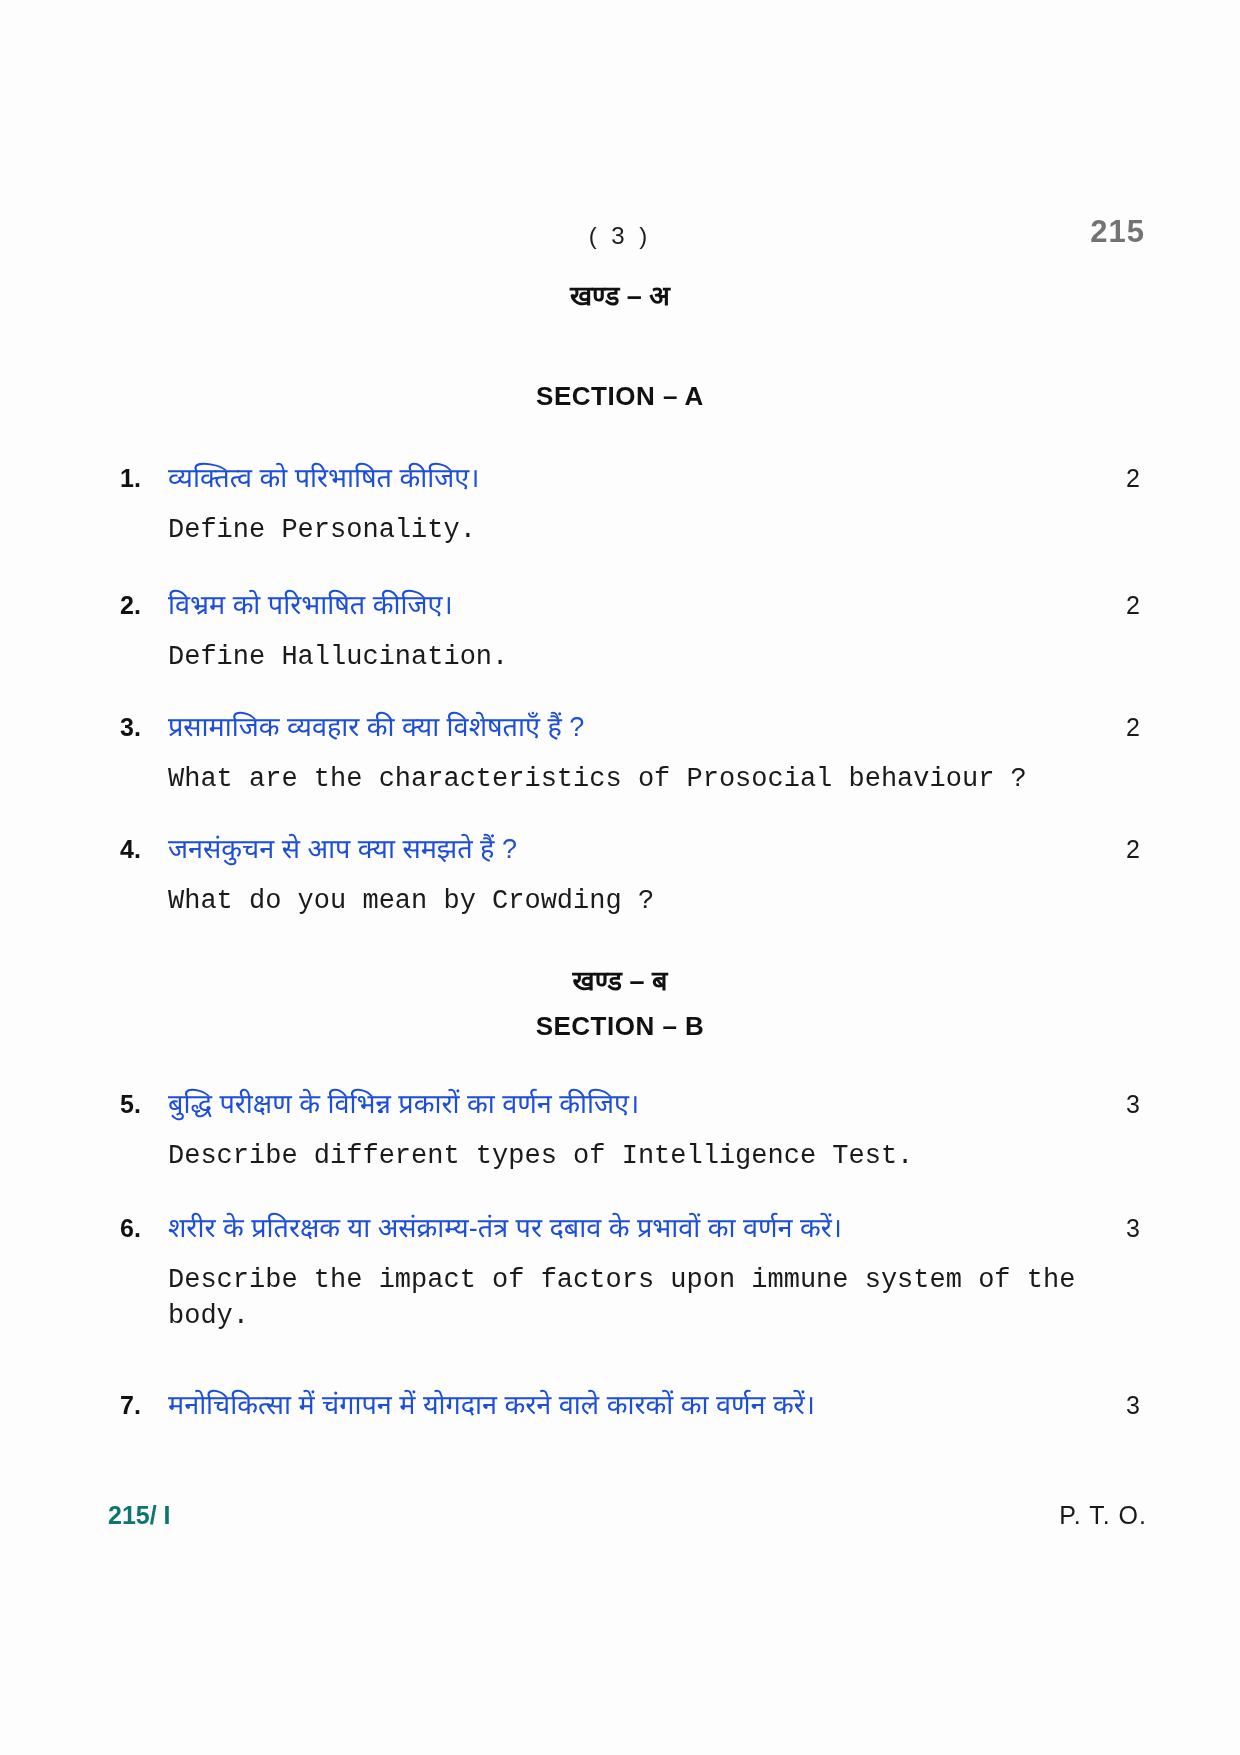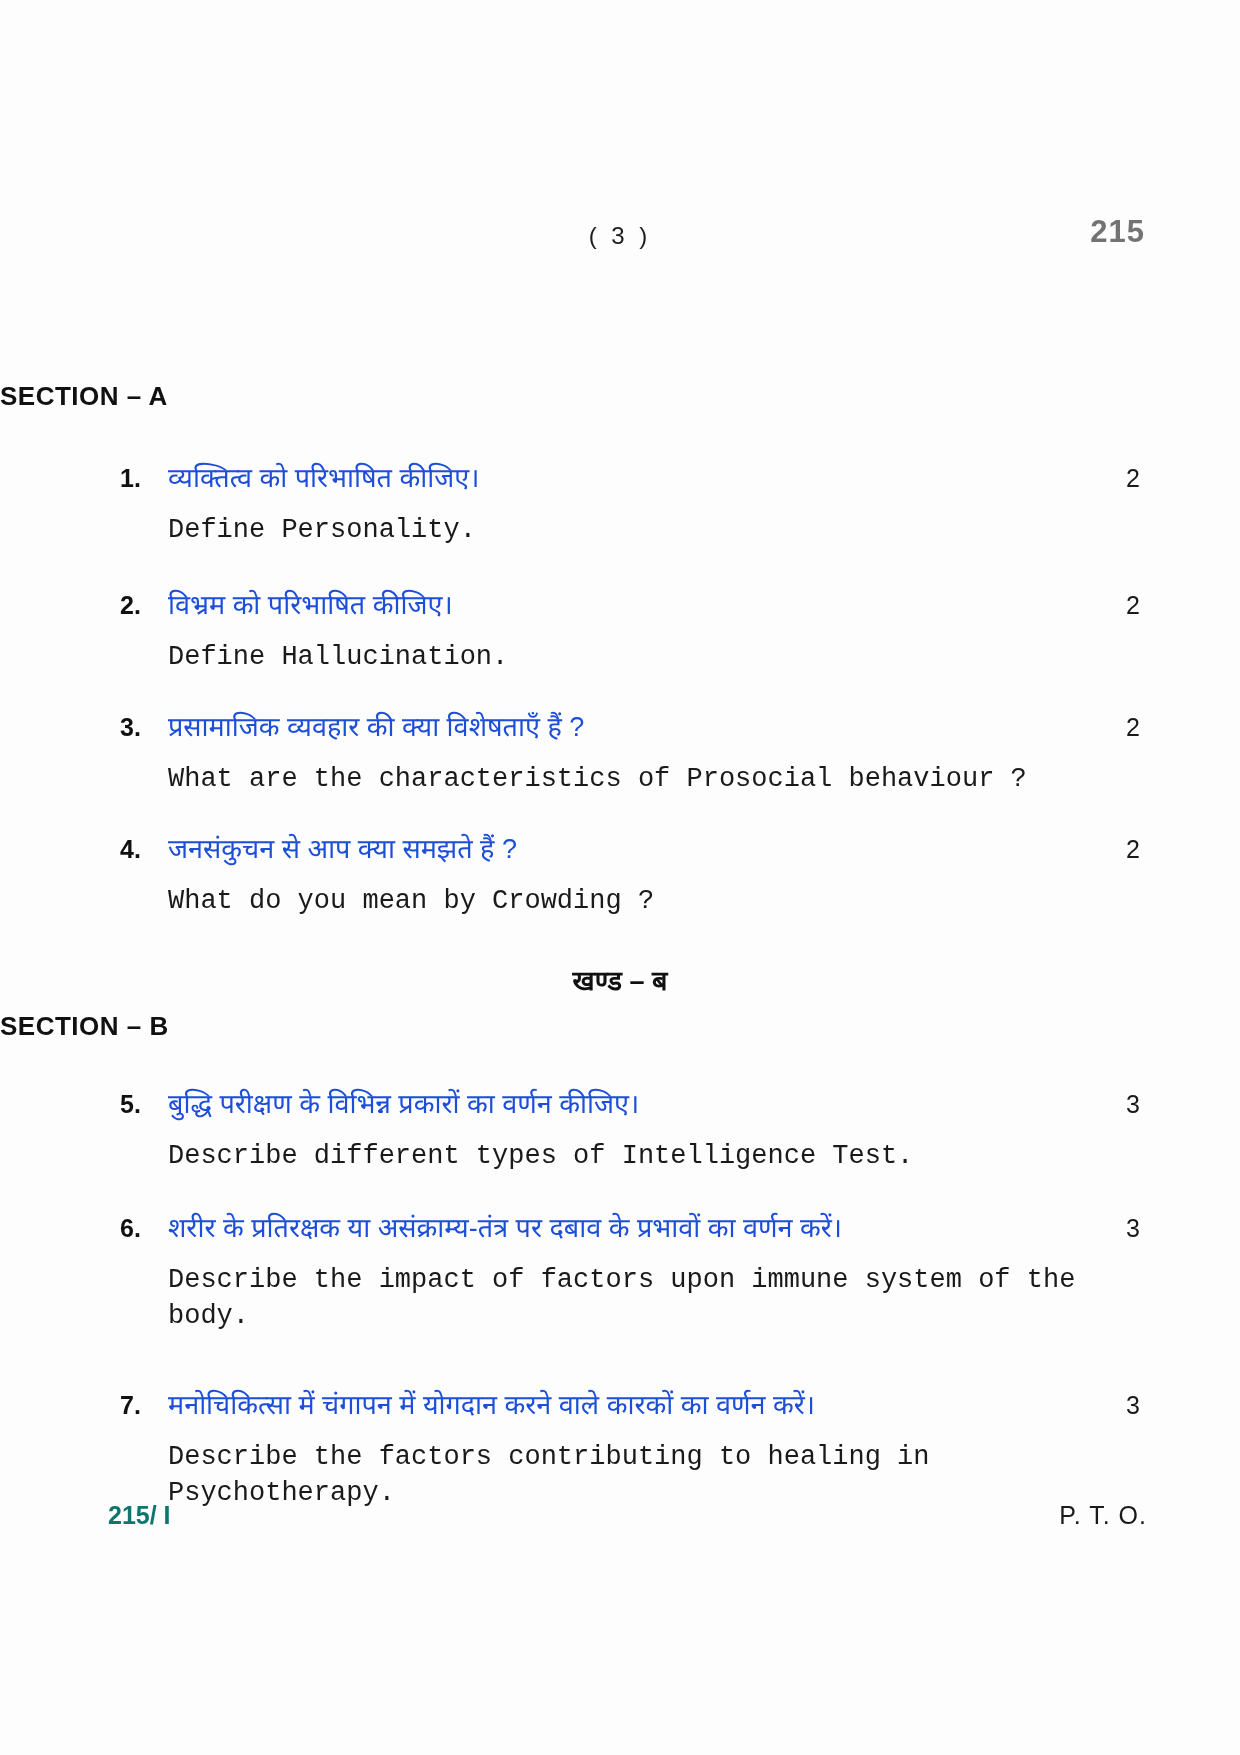"खण्ड – अ" div.sec-head-hi { html: none -> <div>खण्ड – अ</div> }
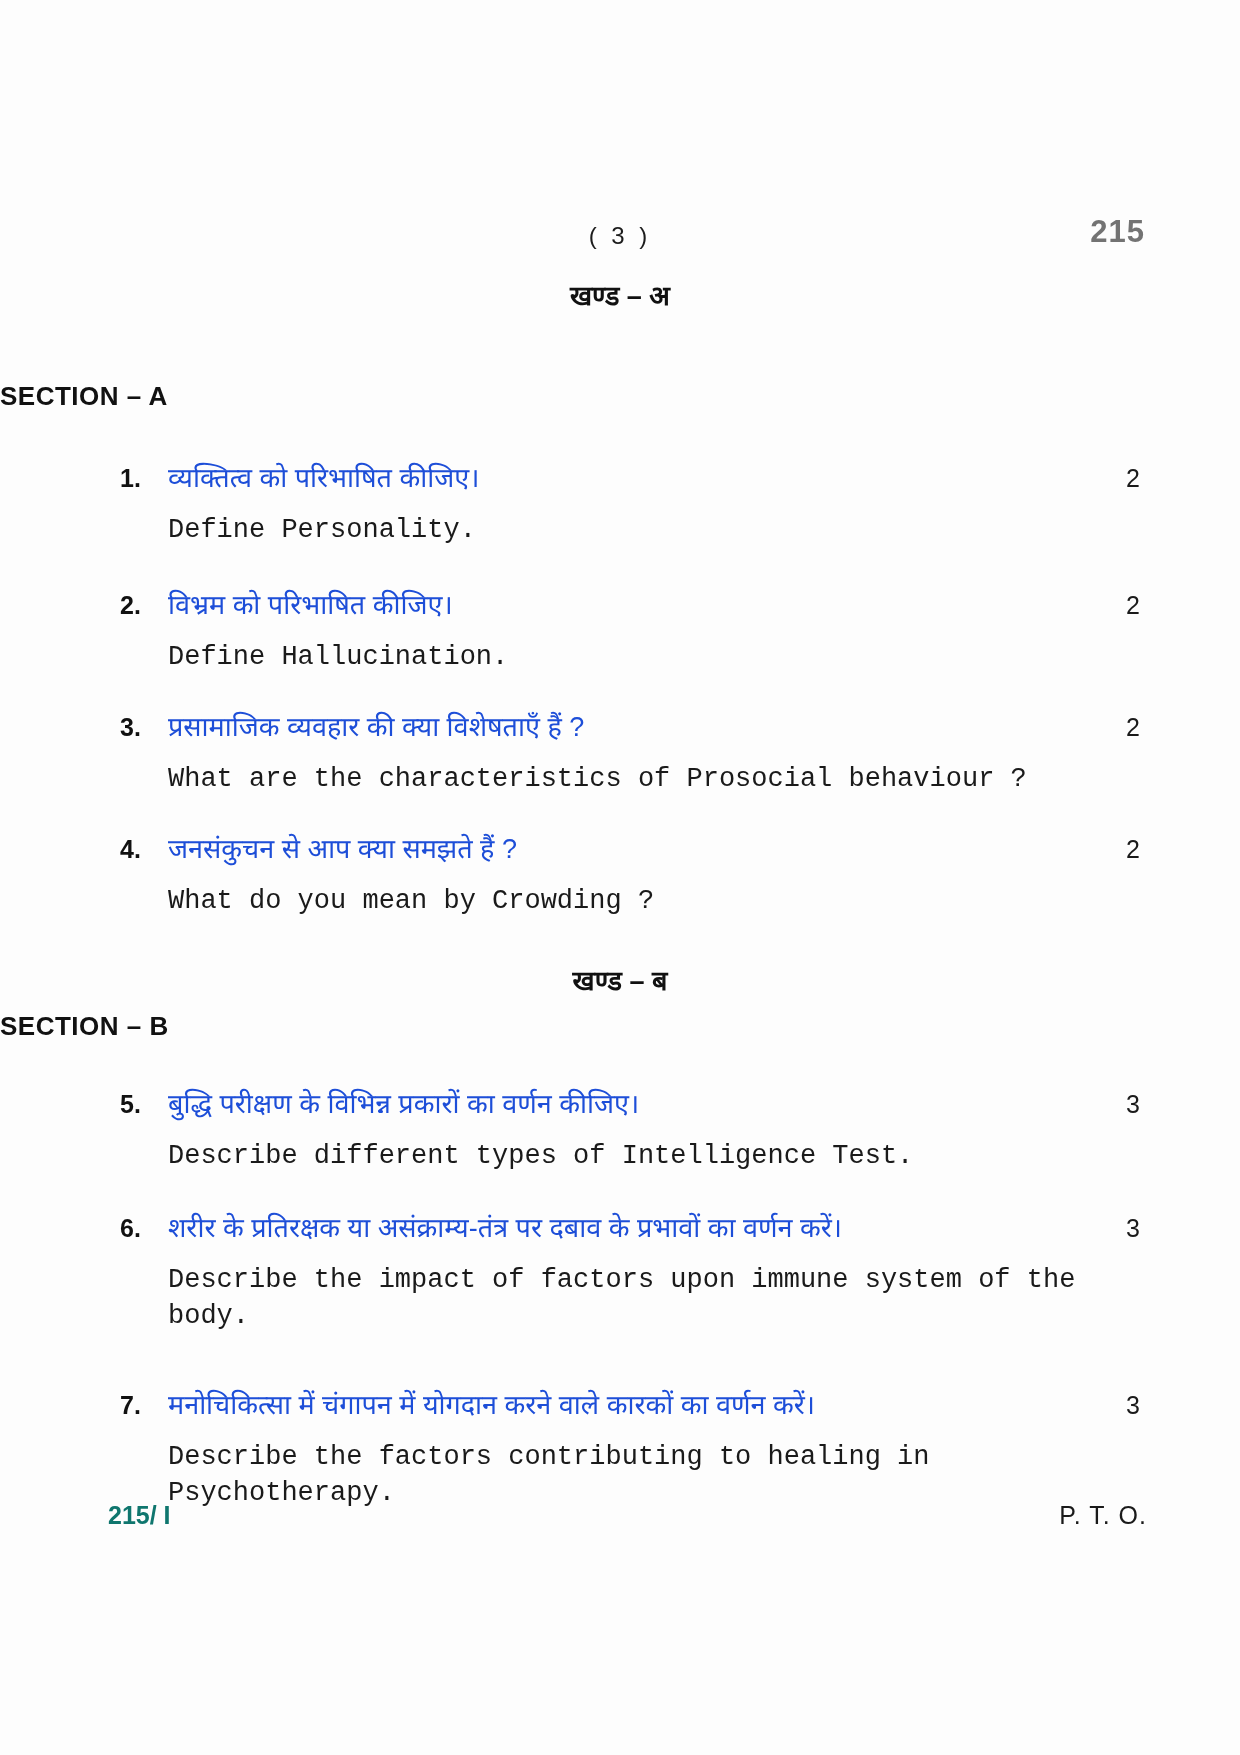"SECTION – A" .sec-head-en { text-align: none -> center }
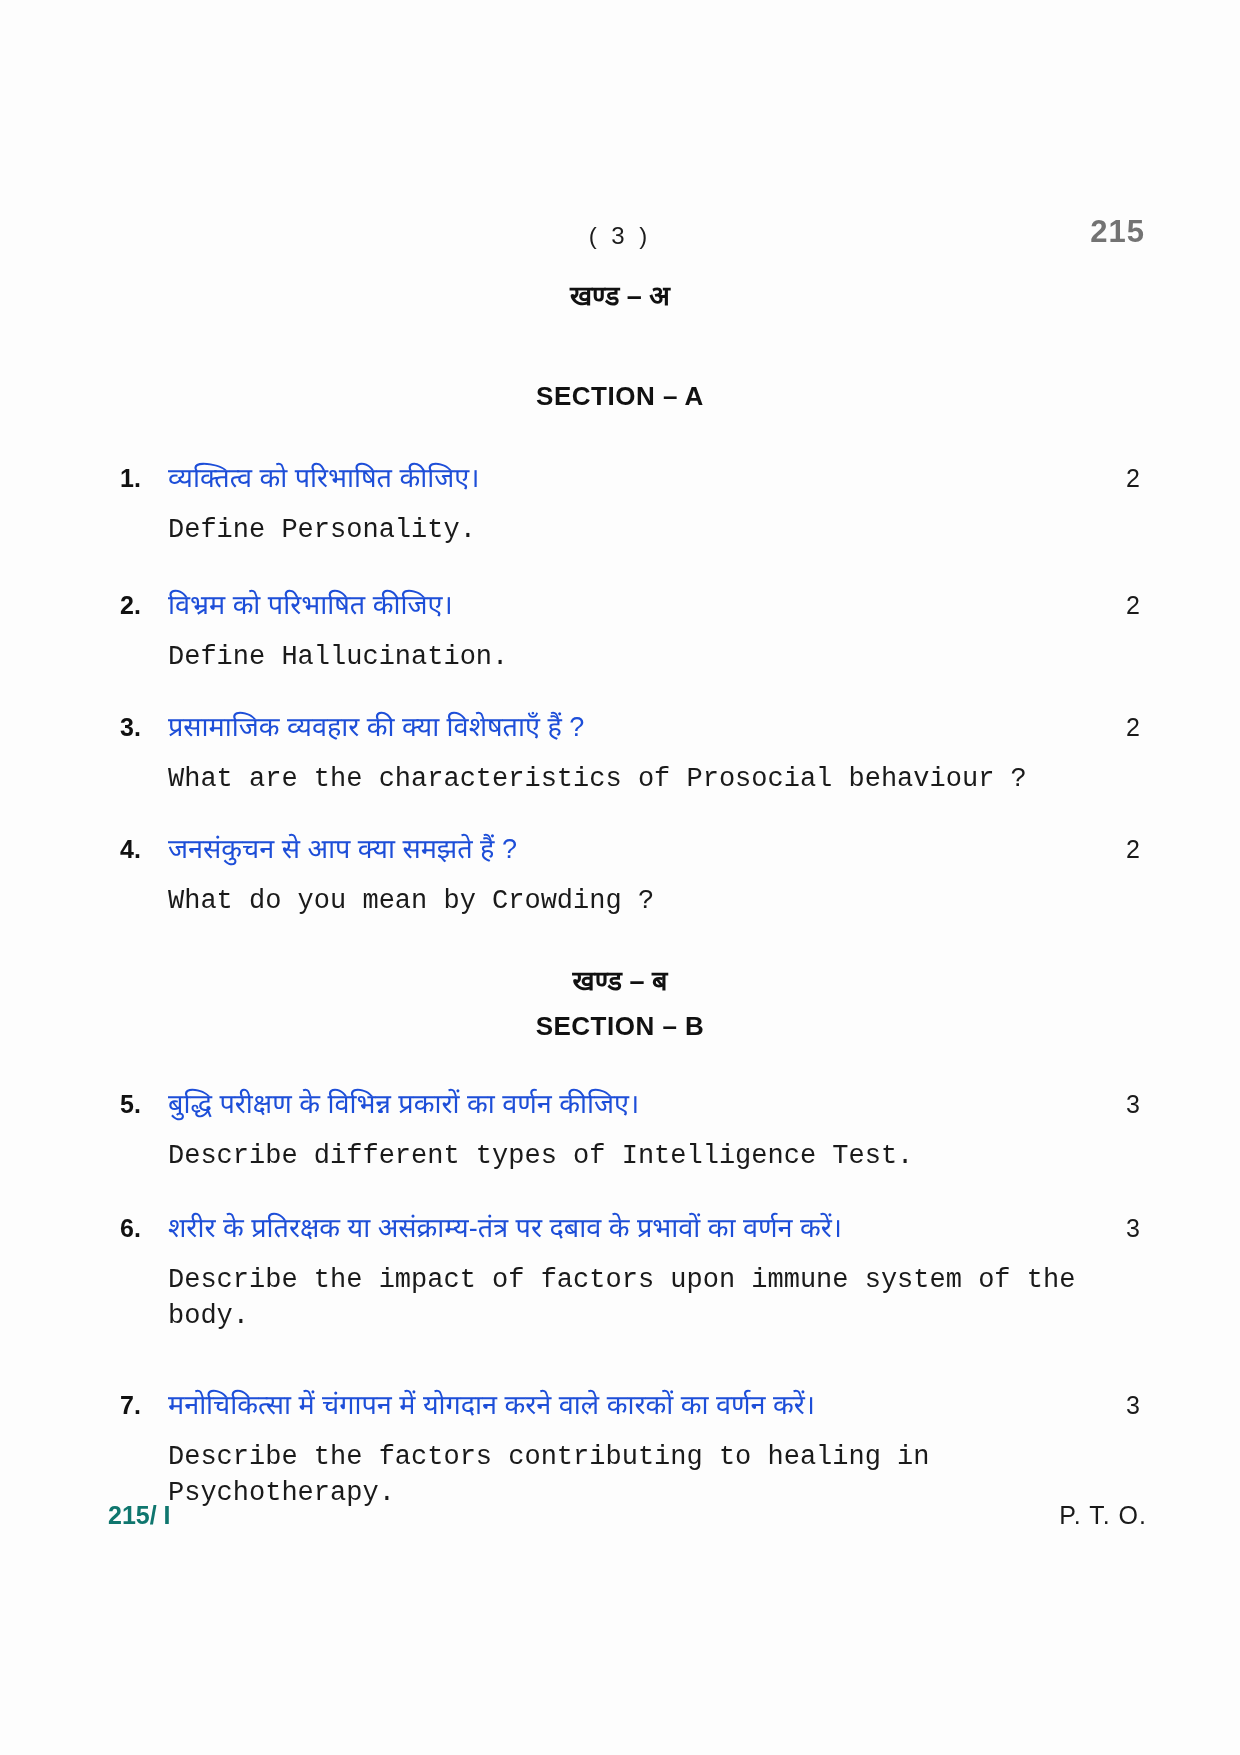"Describe the factors contributing to" div.q-english { html: <div>Describe the factors contributing to healing in Psychotherapy.</div> -> none }
